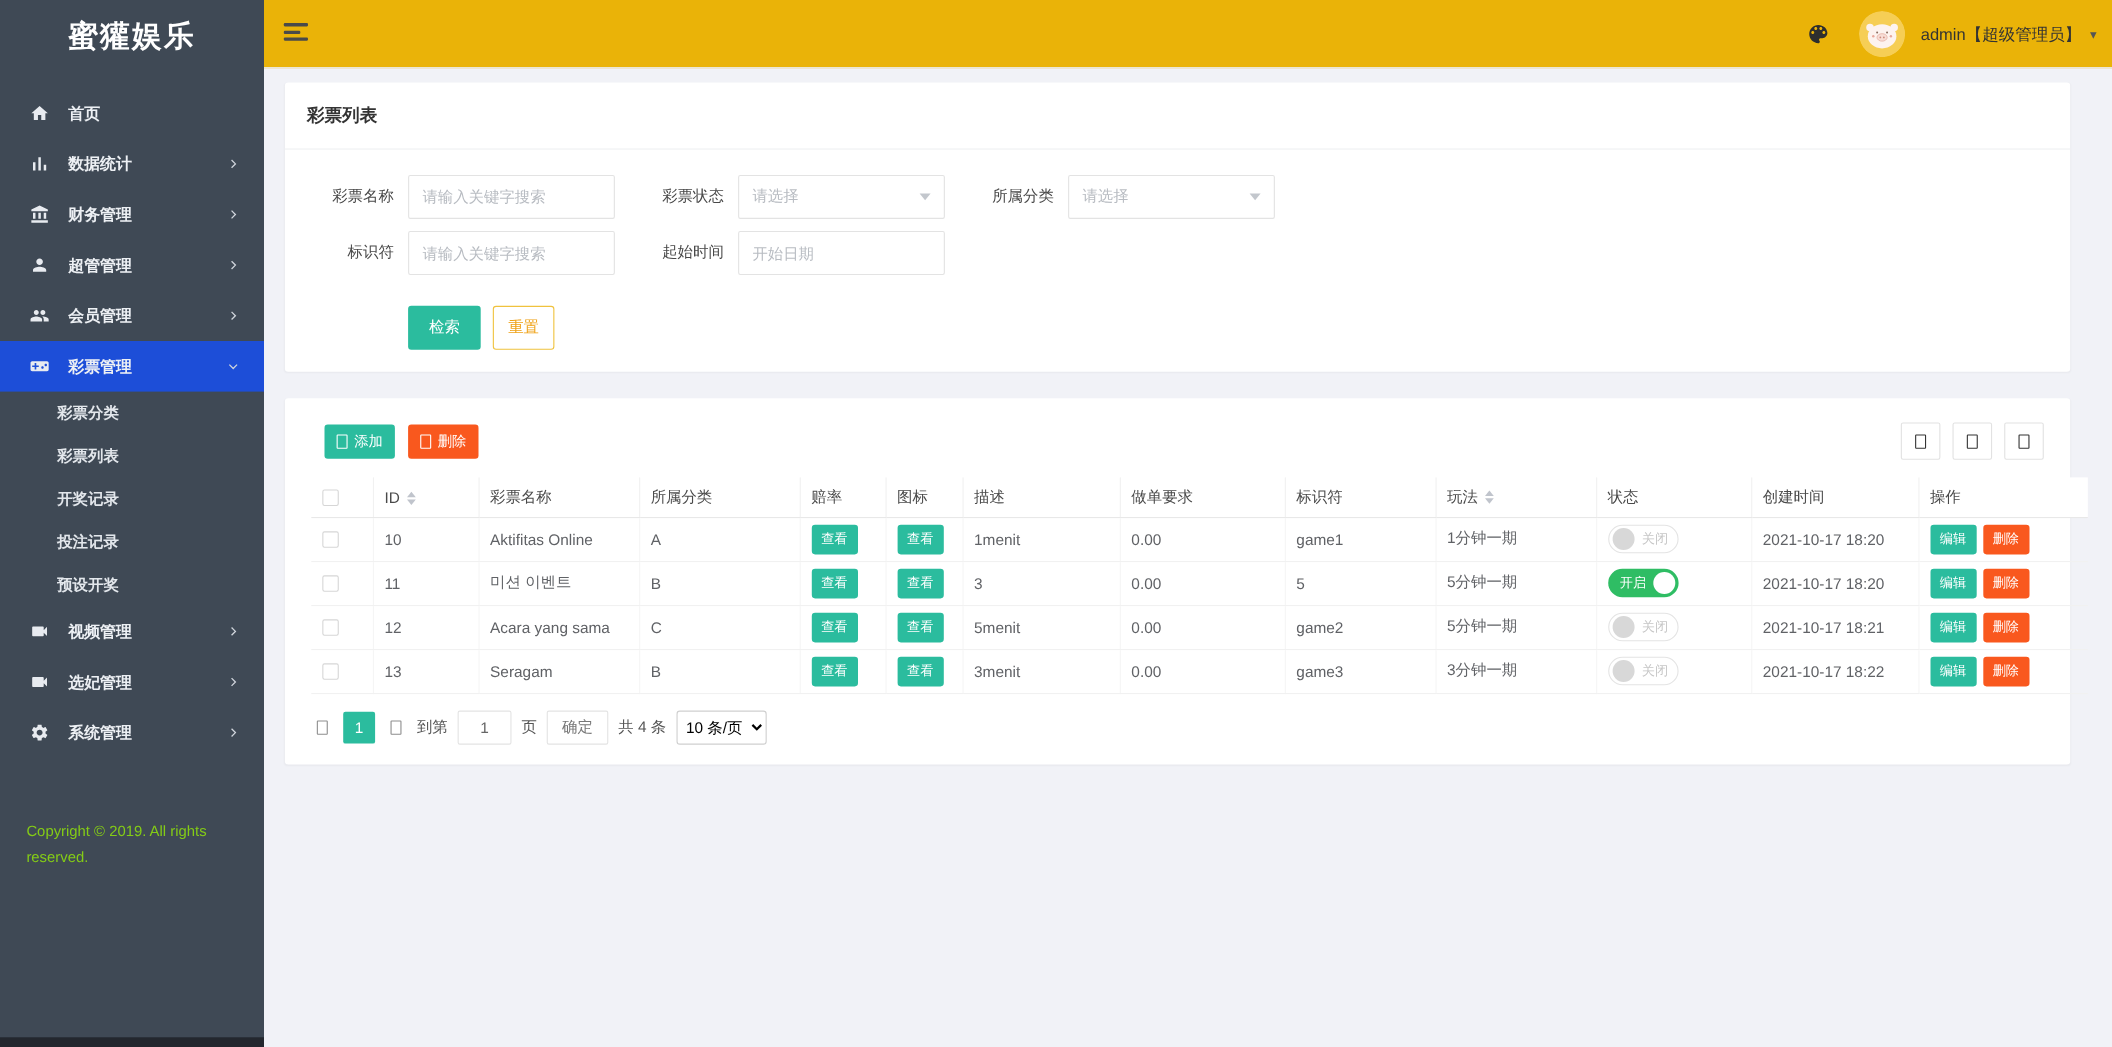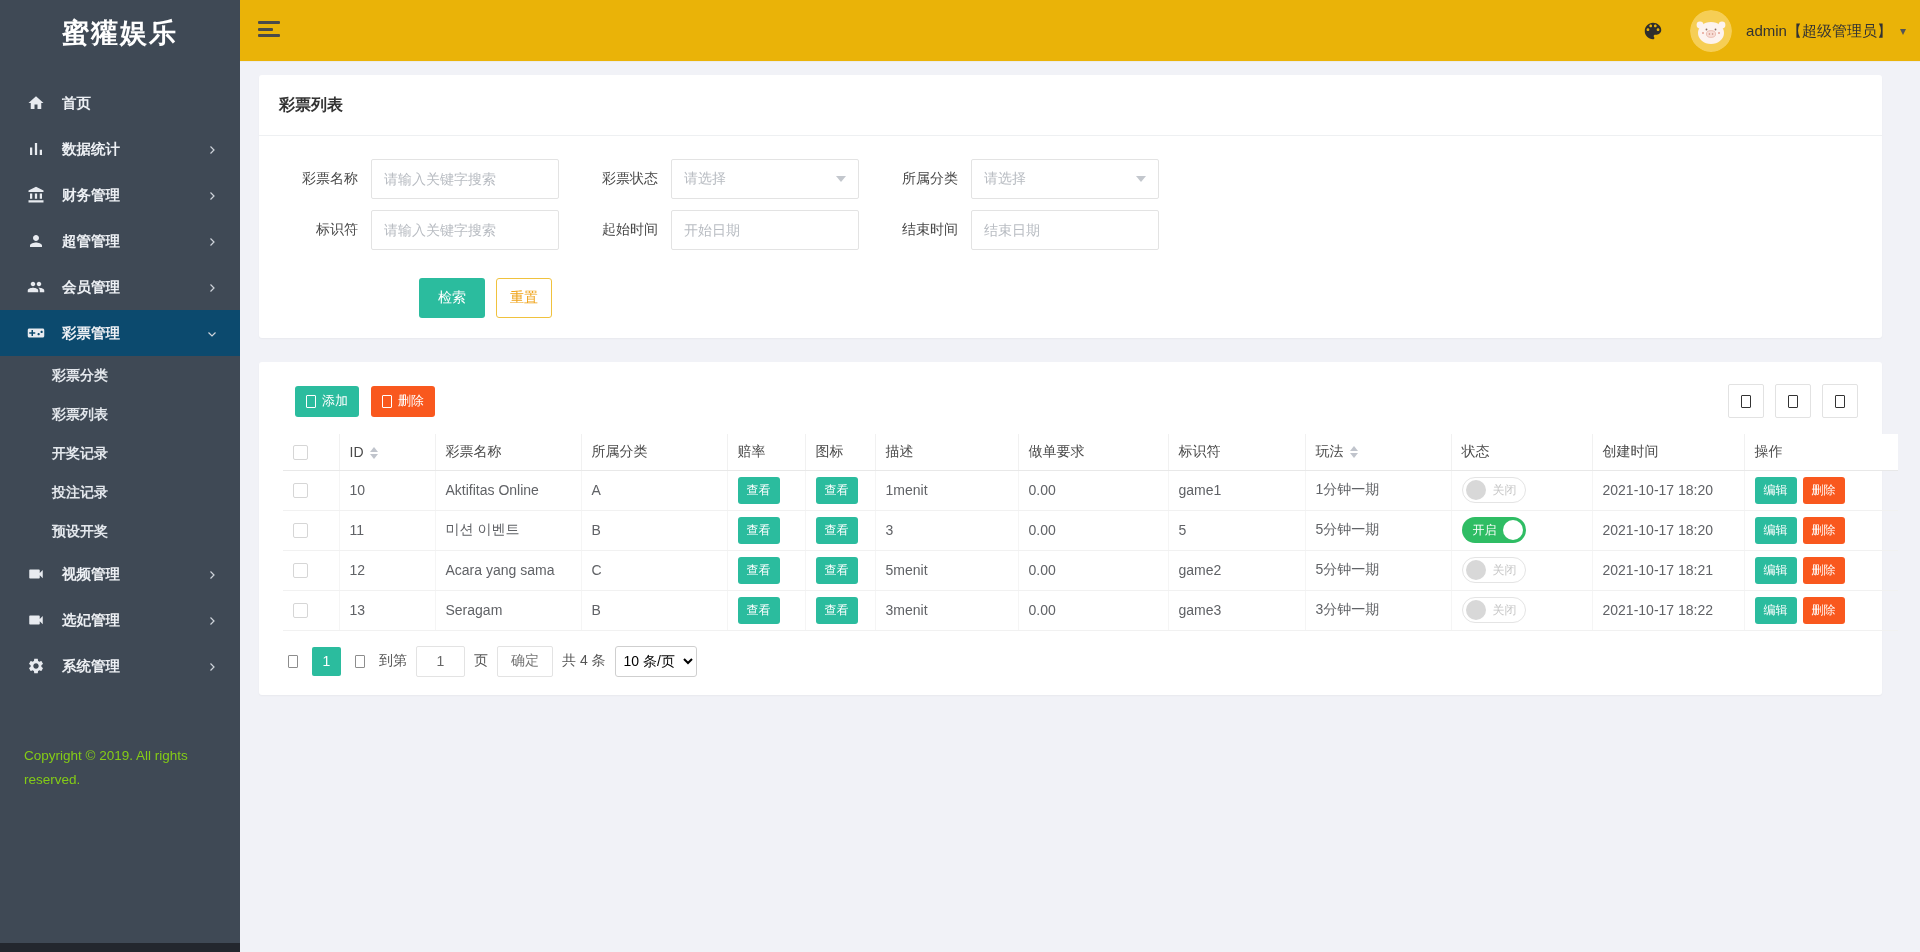"结束时间" div.fgroup { html: <div> <label>结束时间</label> <input> </div> -> none }
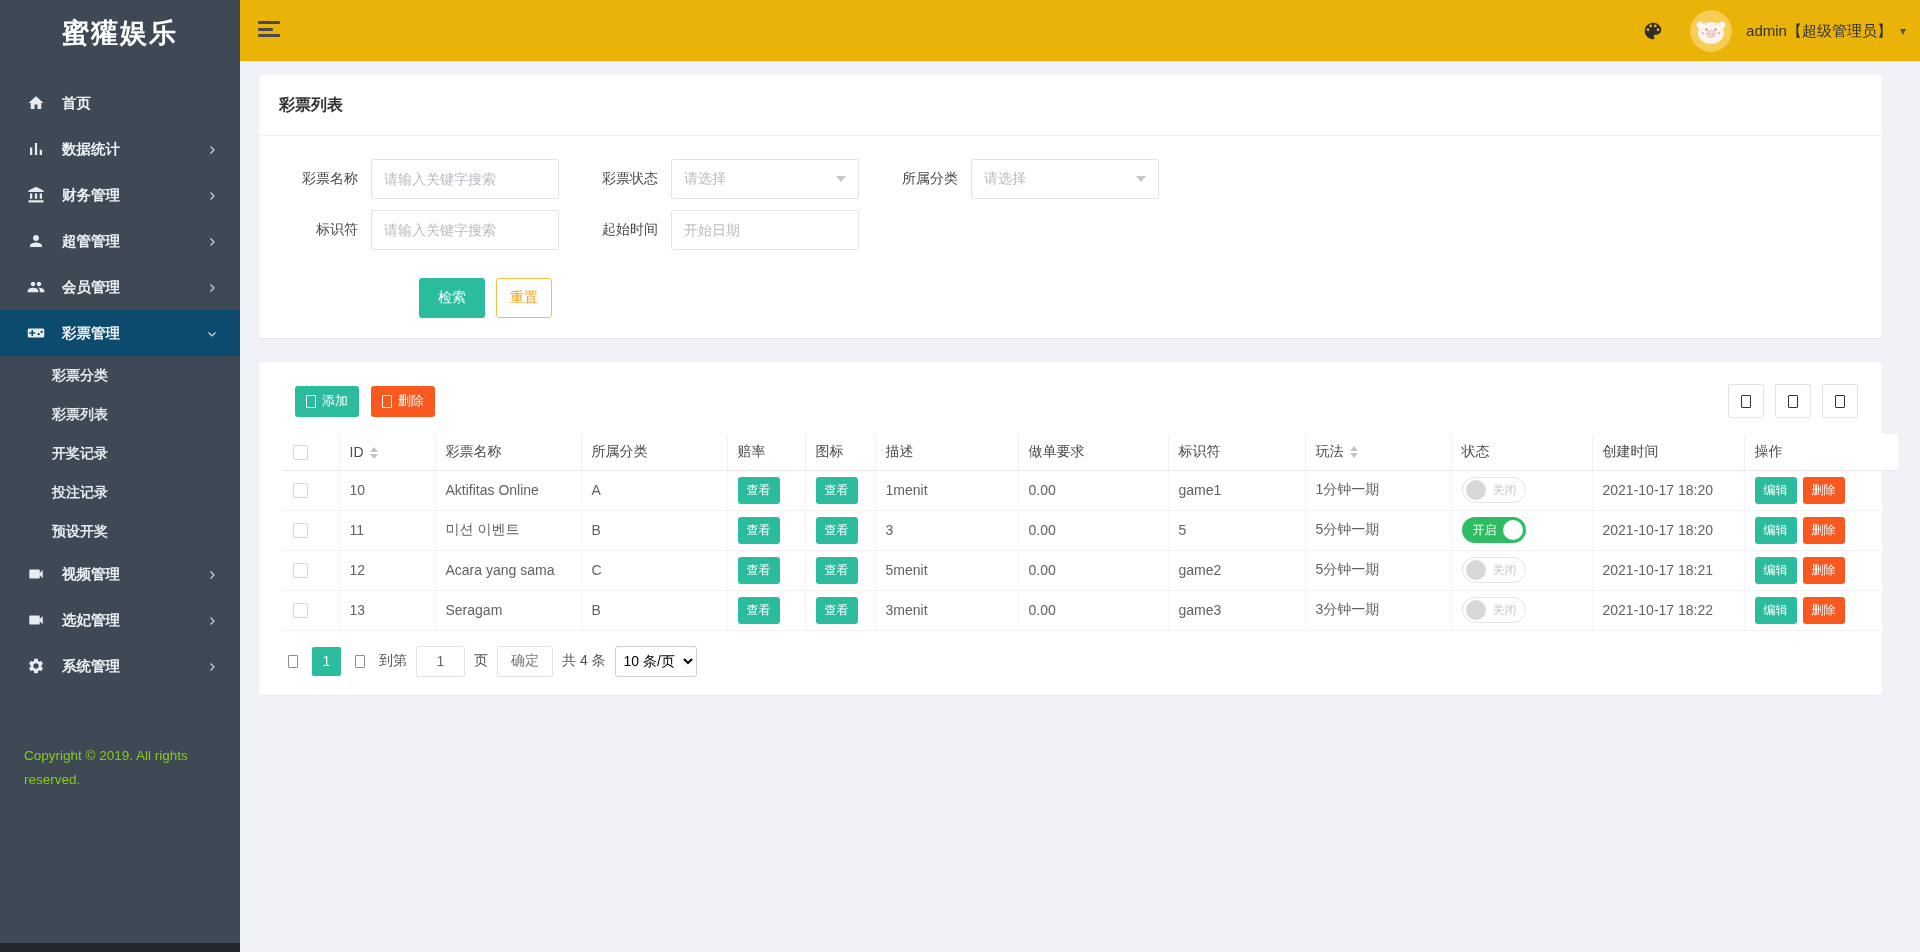"检索" .btn { margin-left: 48px -> none }
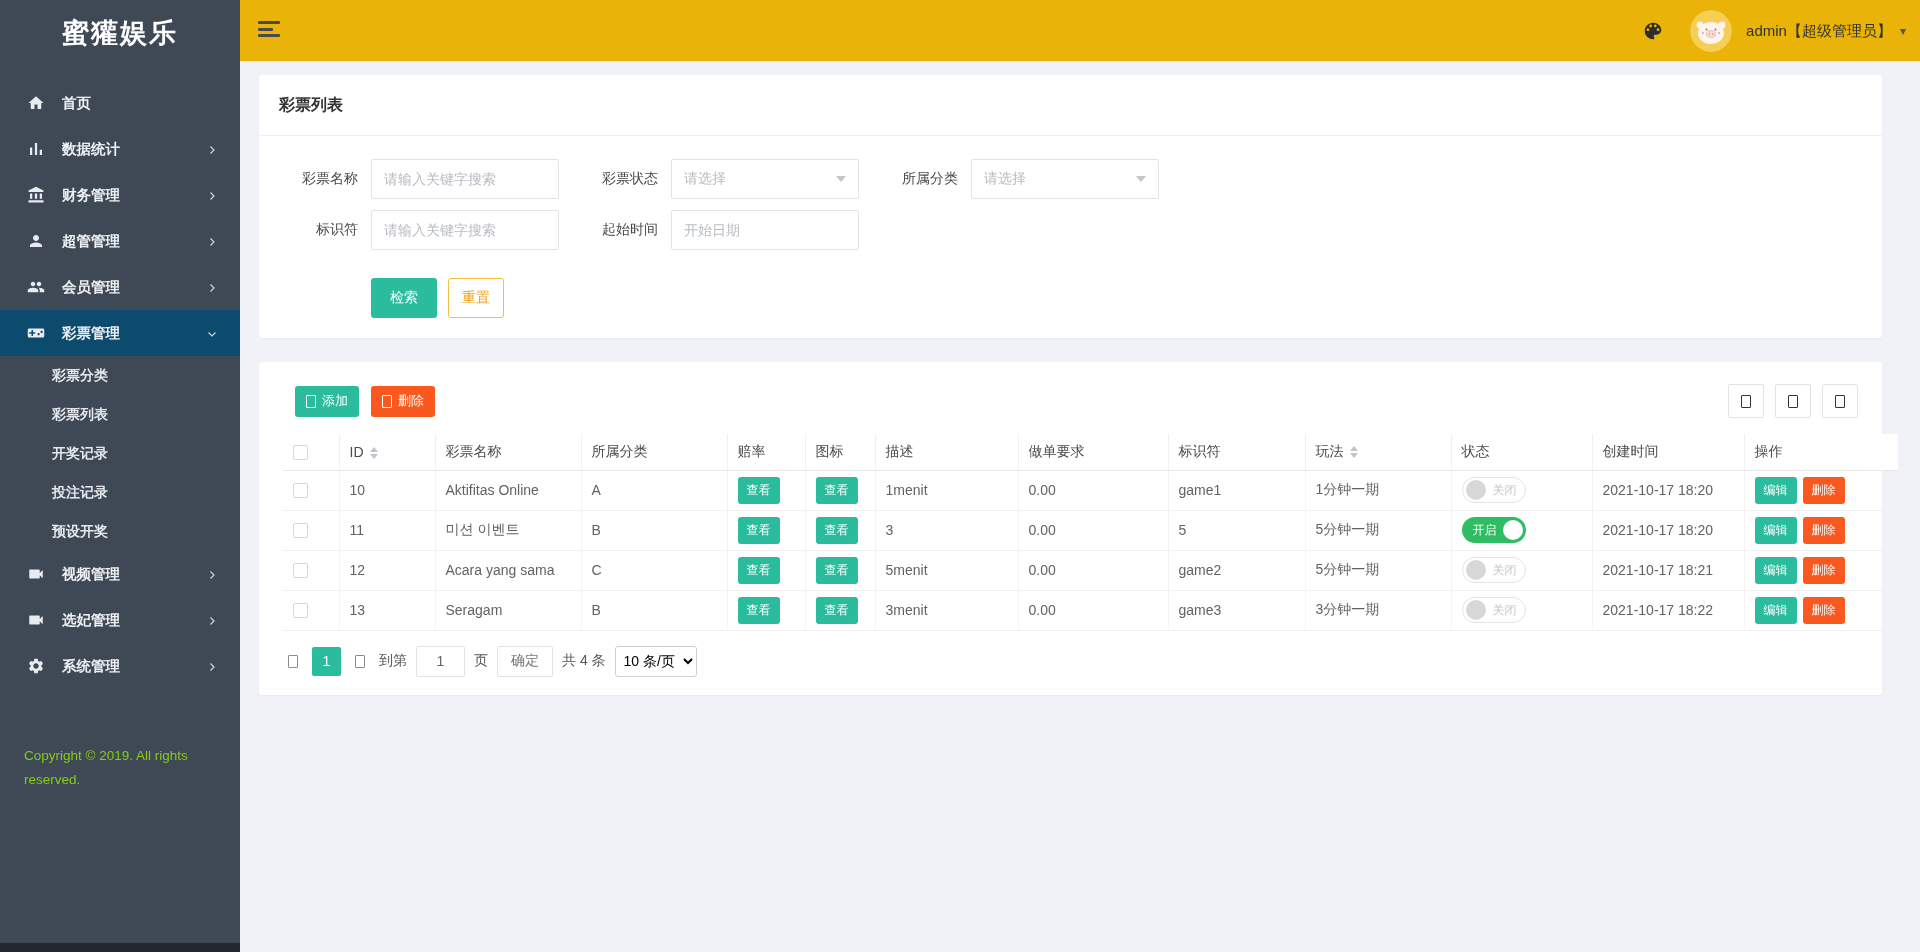"彩票管理" .nav-item.active { background: #0c4a6e -> #1d4ed8 }
